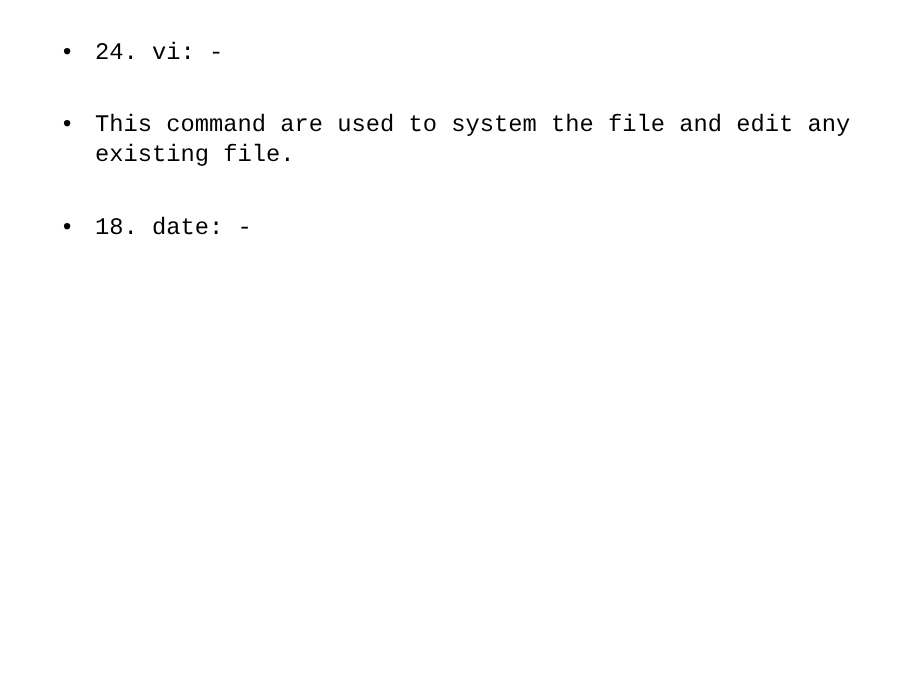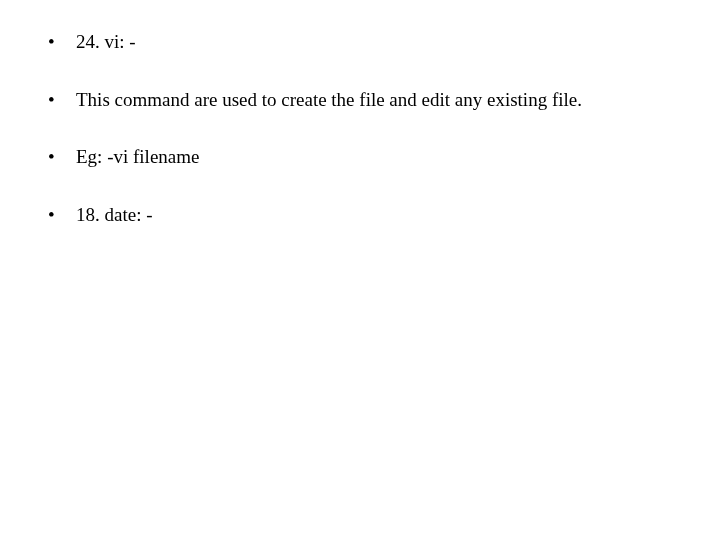"24. vi: -" ul.bullet-list li { font-family: none -> Liberation Mono, monospace }
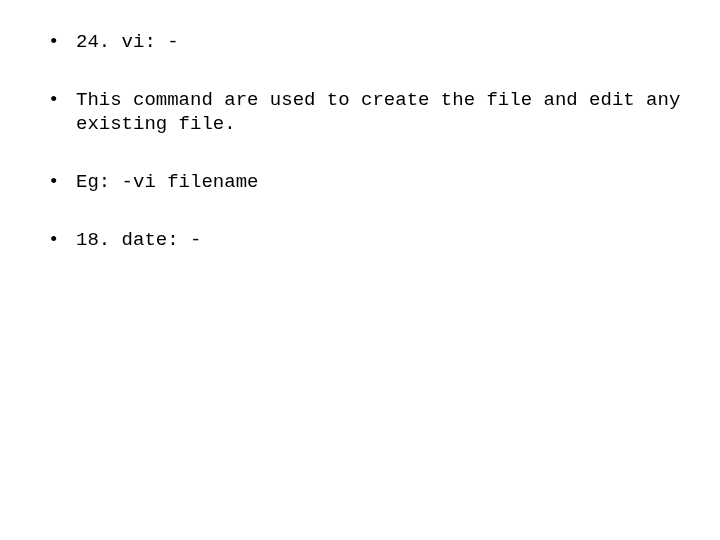"This command are used to" span { text: create -> system }
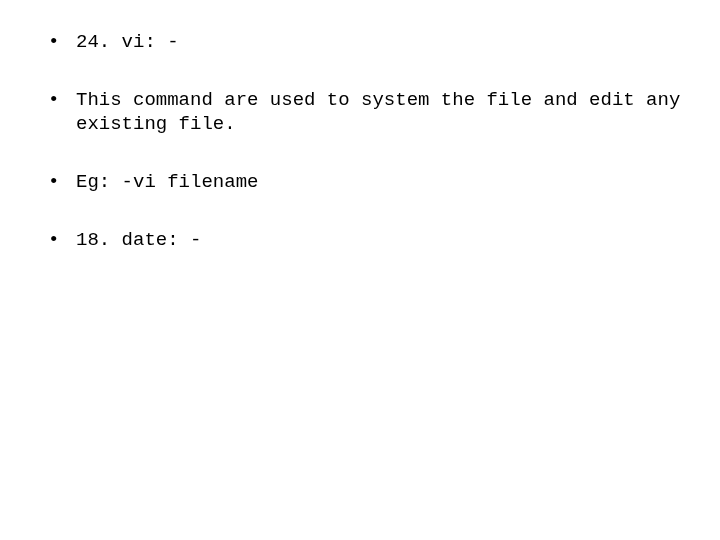"Eg: -vi filename" li { html: <li><span>Eg: -vi filename</span></li> -> none }
